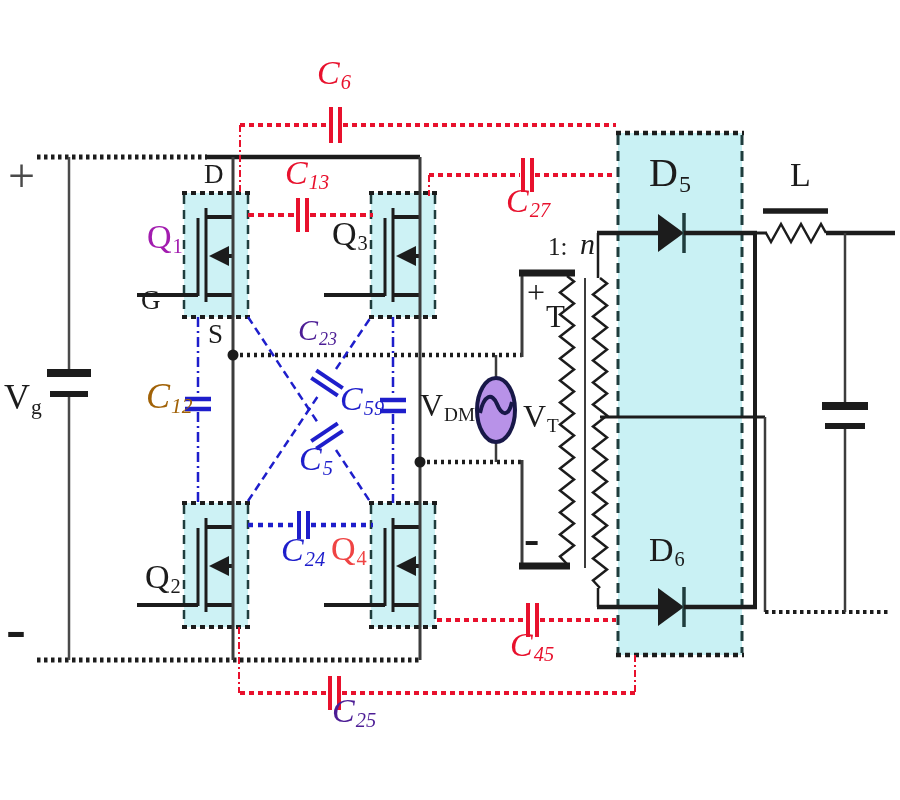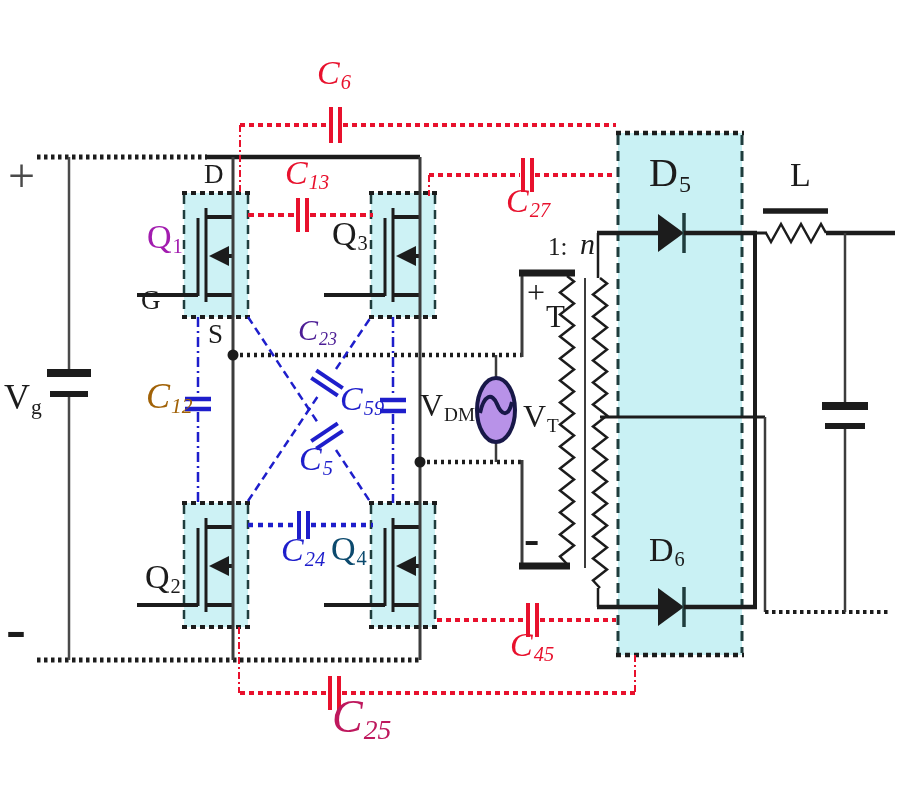"Q4" div.lbl { color: #0c4a6e -> #ef4444 }
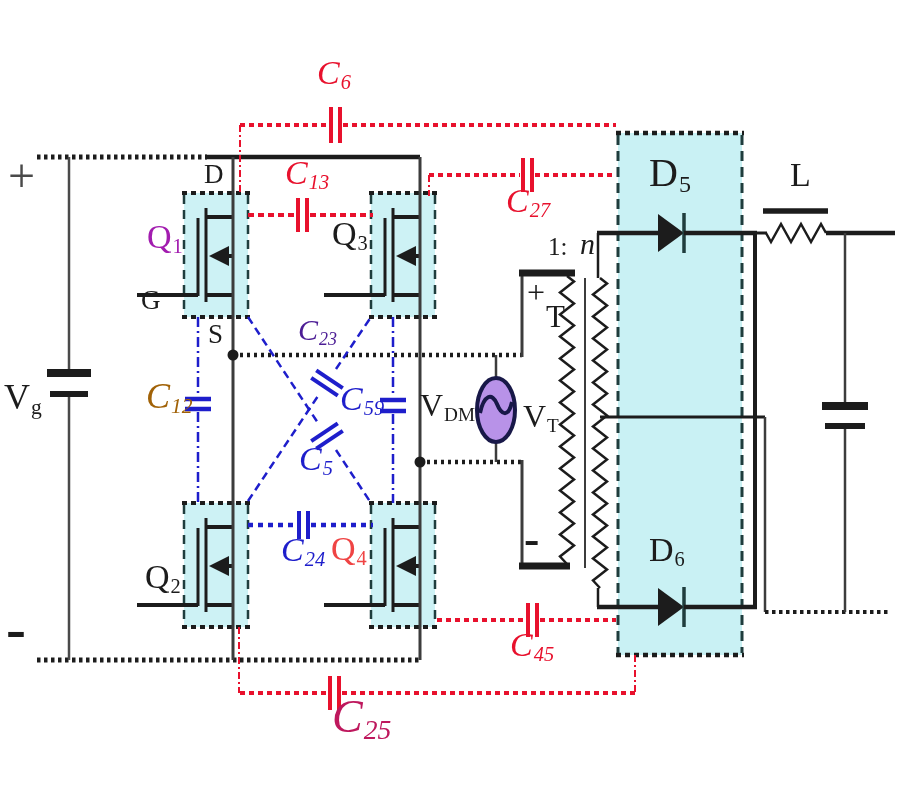"C25" div.lbl { color: #be185d -> #4c1d95; font-size: 46px -> 34px }
